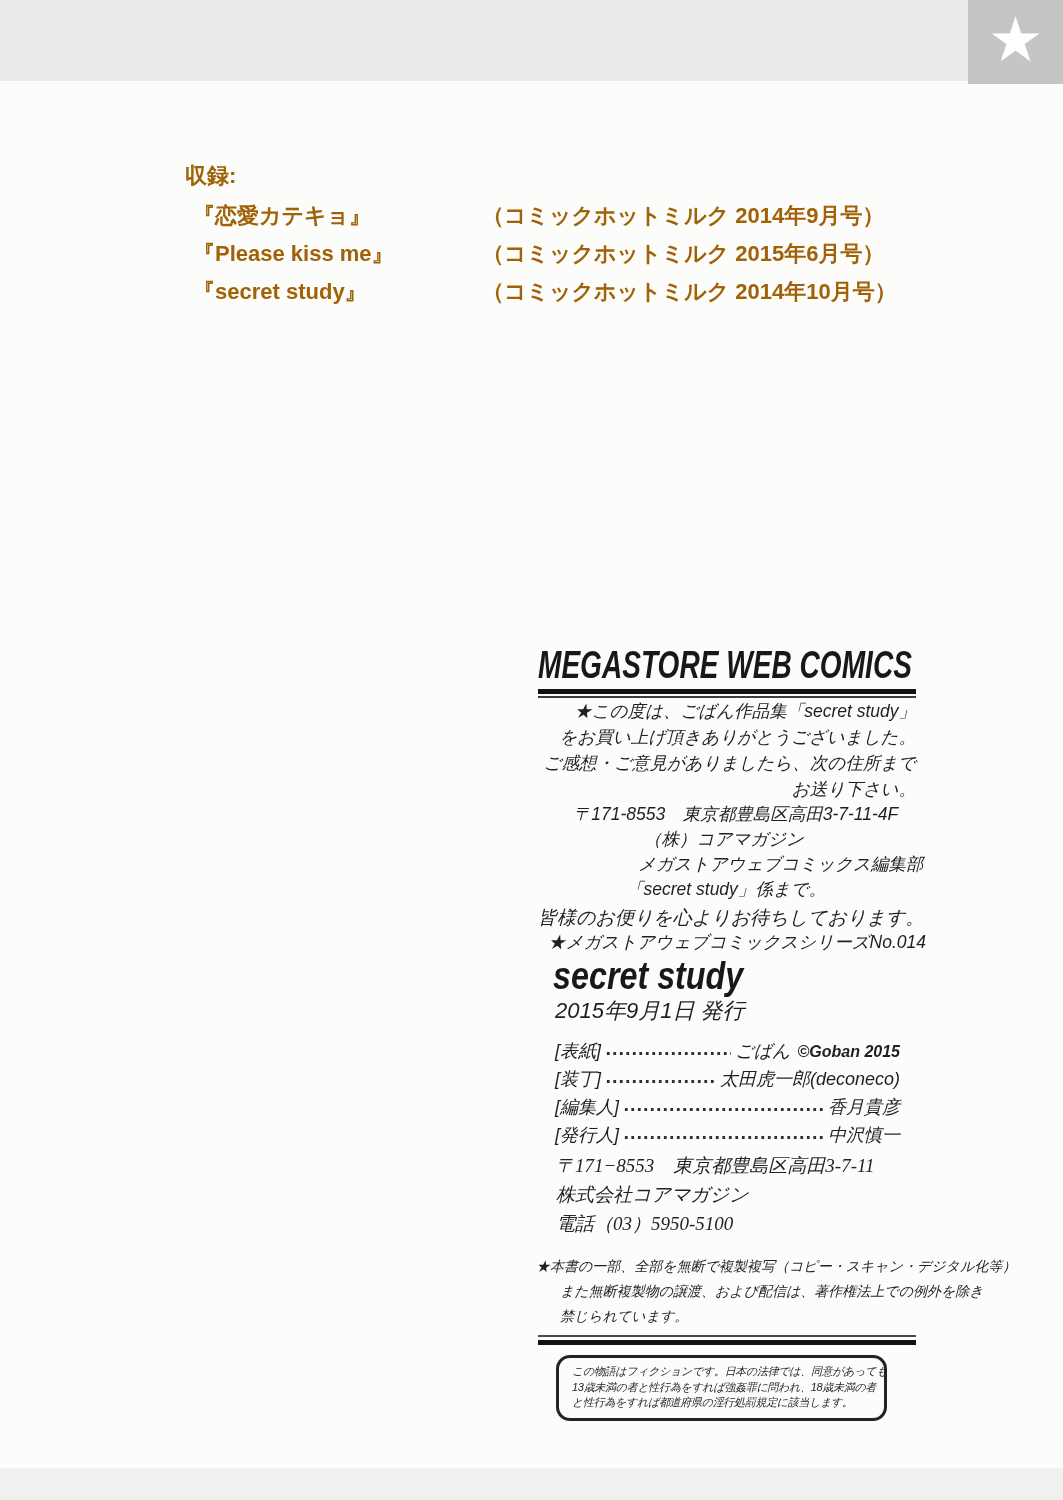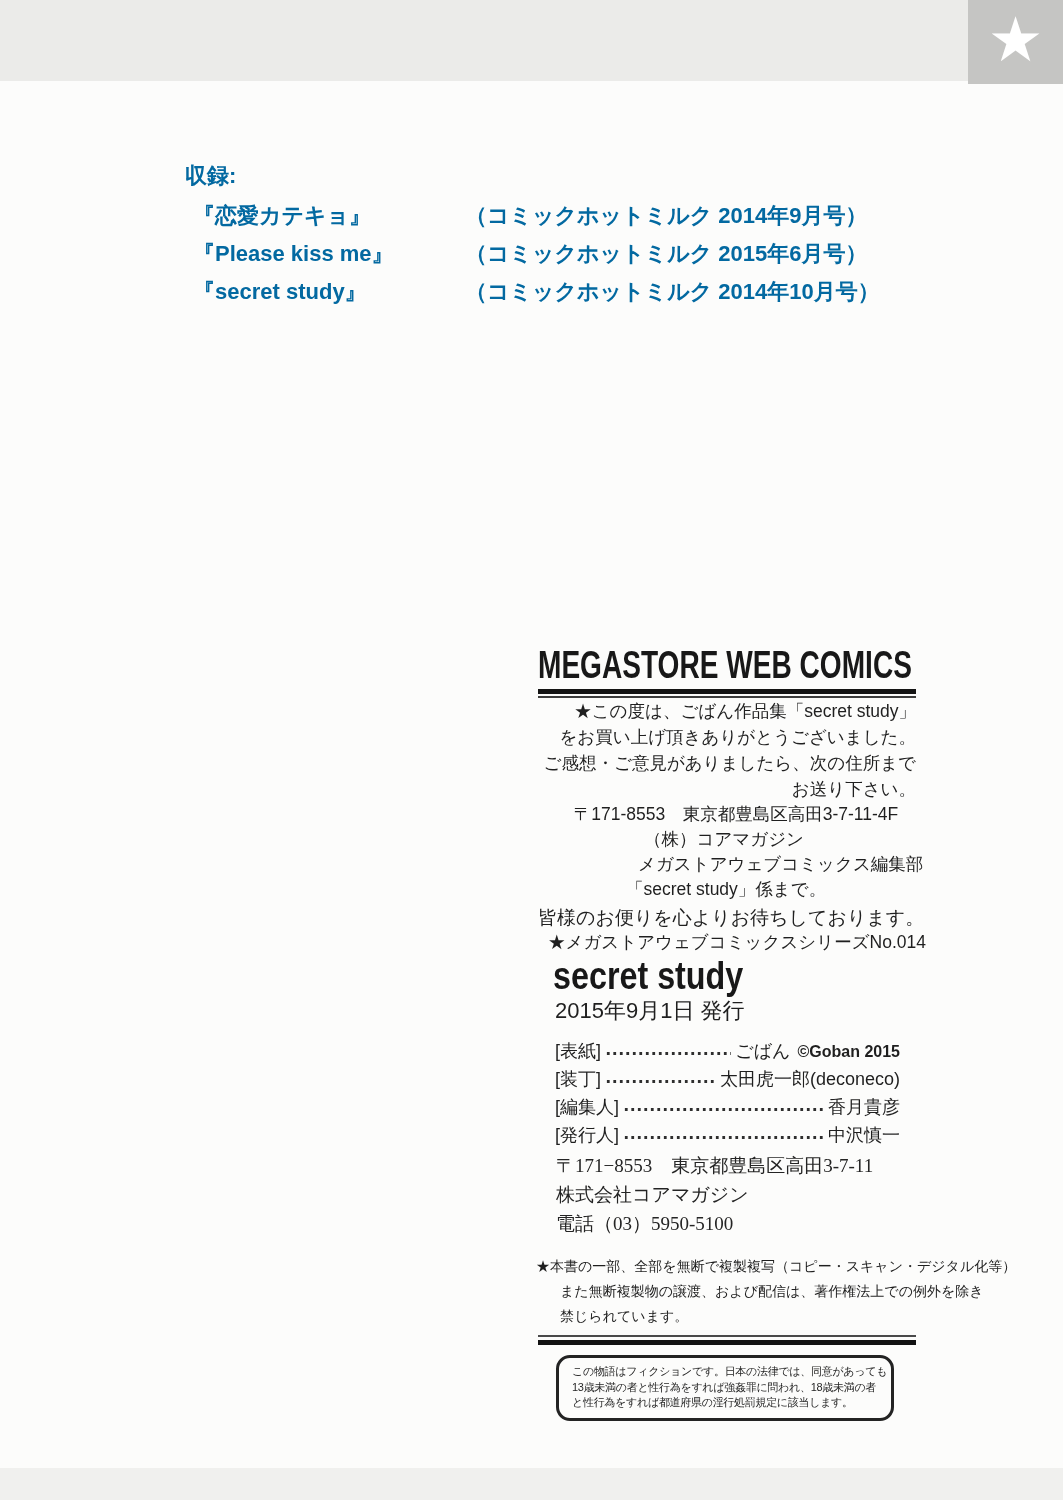"収録:" .works { color: #0369a1 -> #a16207 }
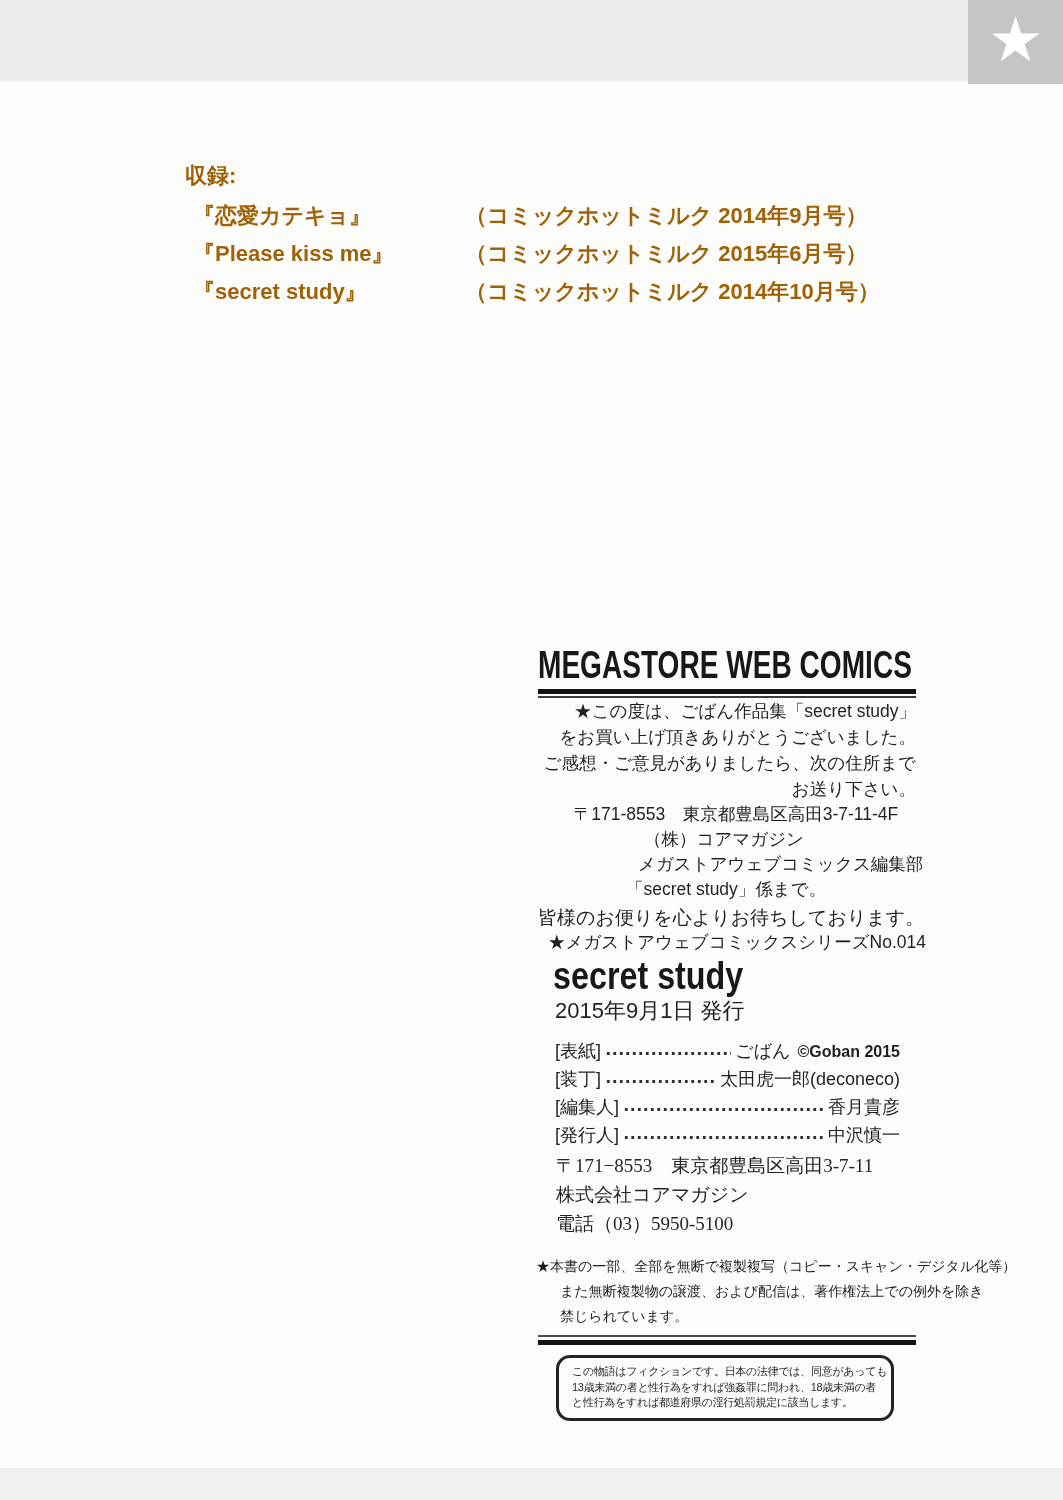"『恋愛カテキョ』" .work-row { gap: none -> 17px }
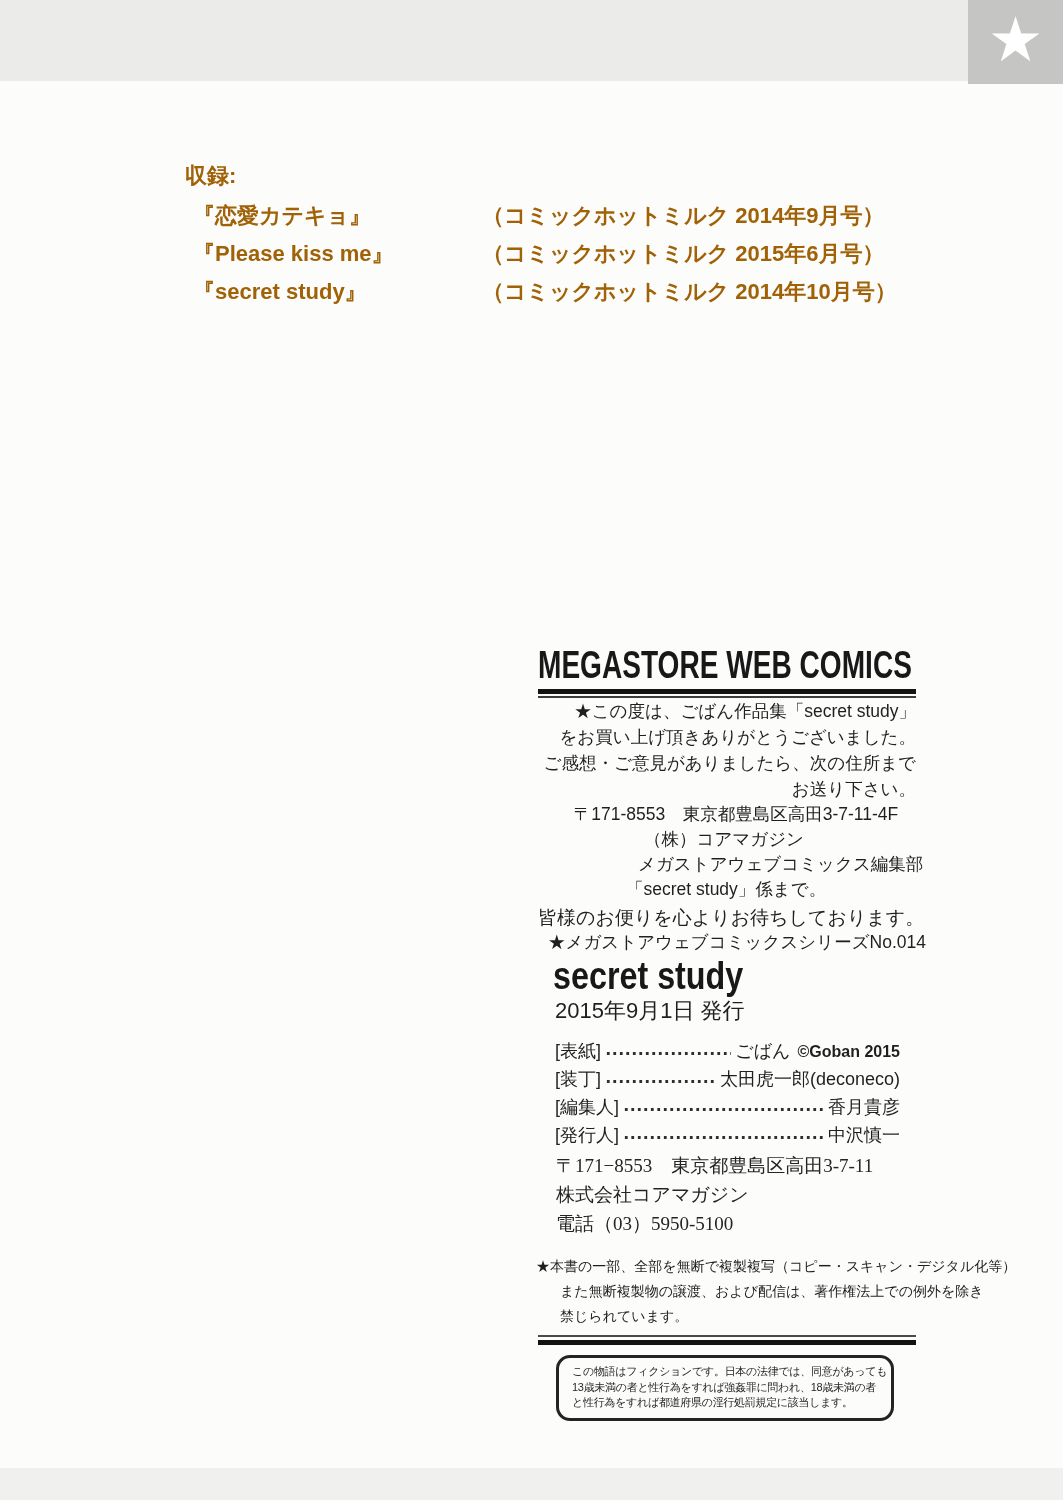"MEGASTORE WEB COMICS" .colophon { font-style: none -> italic }
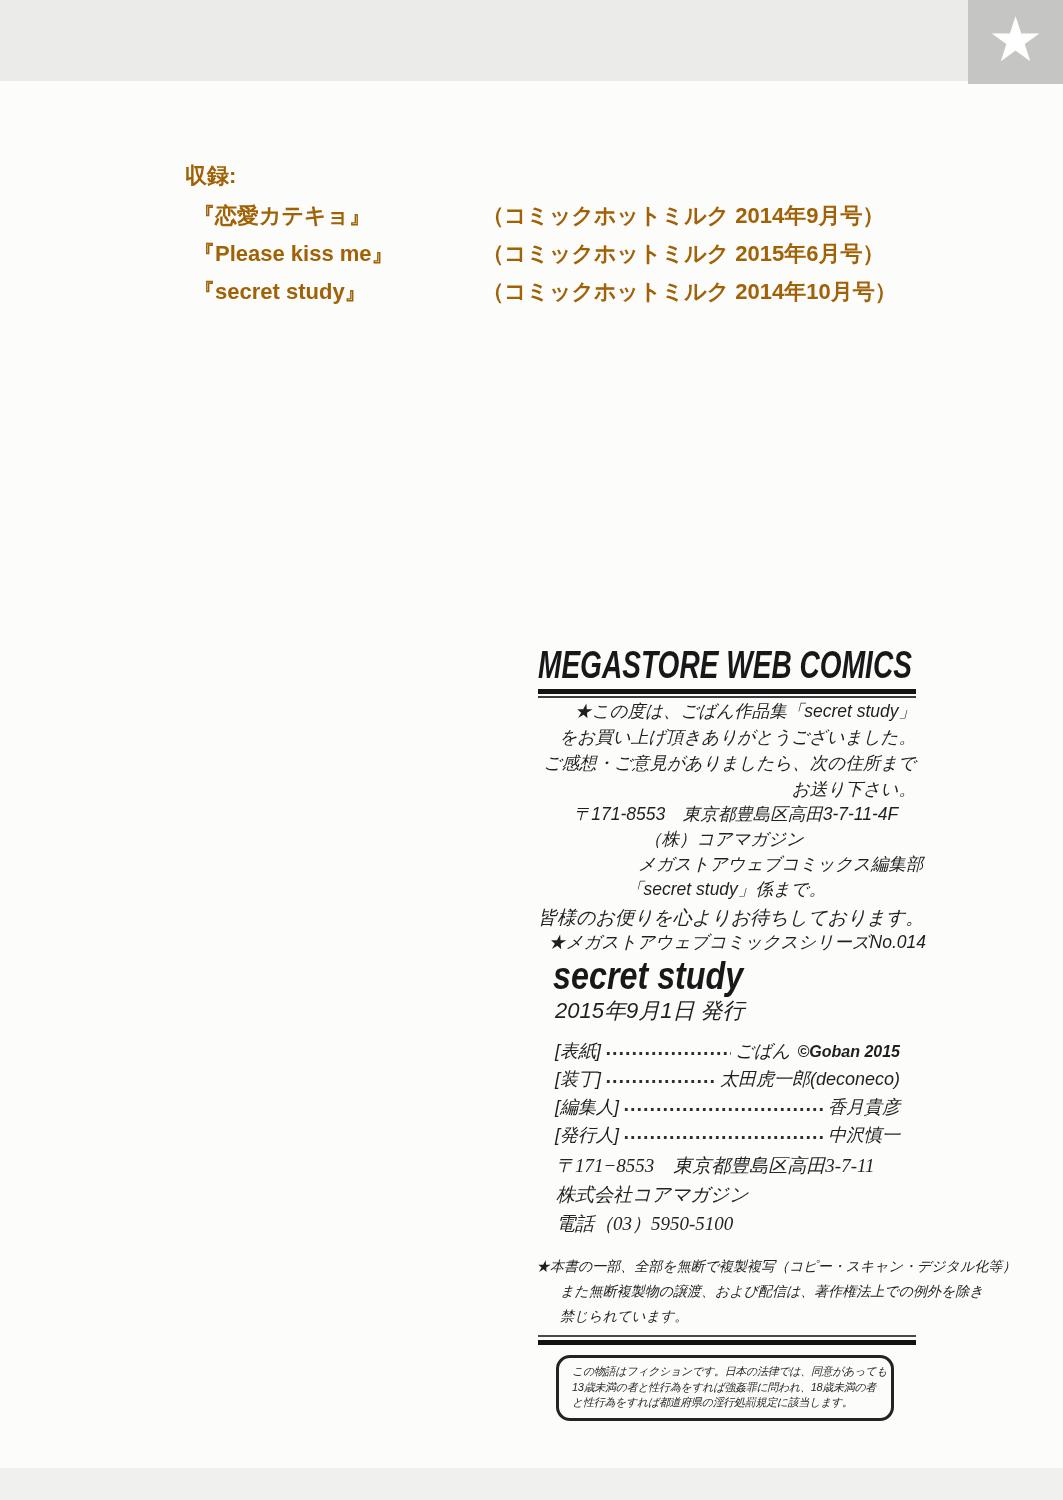"この物語はフィクションです。日本の法律では、同意があっても" .disclaimer-box { padding: 6px 13px 7px 13px -> 6px 6px 7px 13px }
